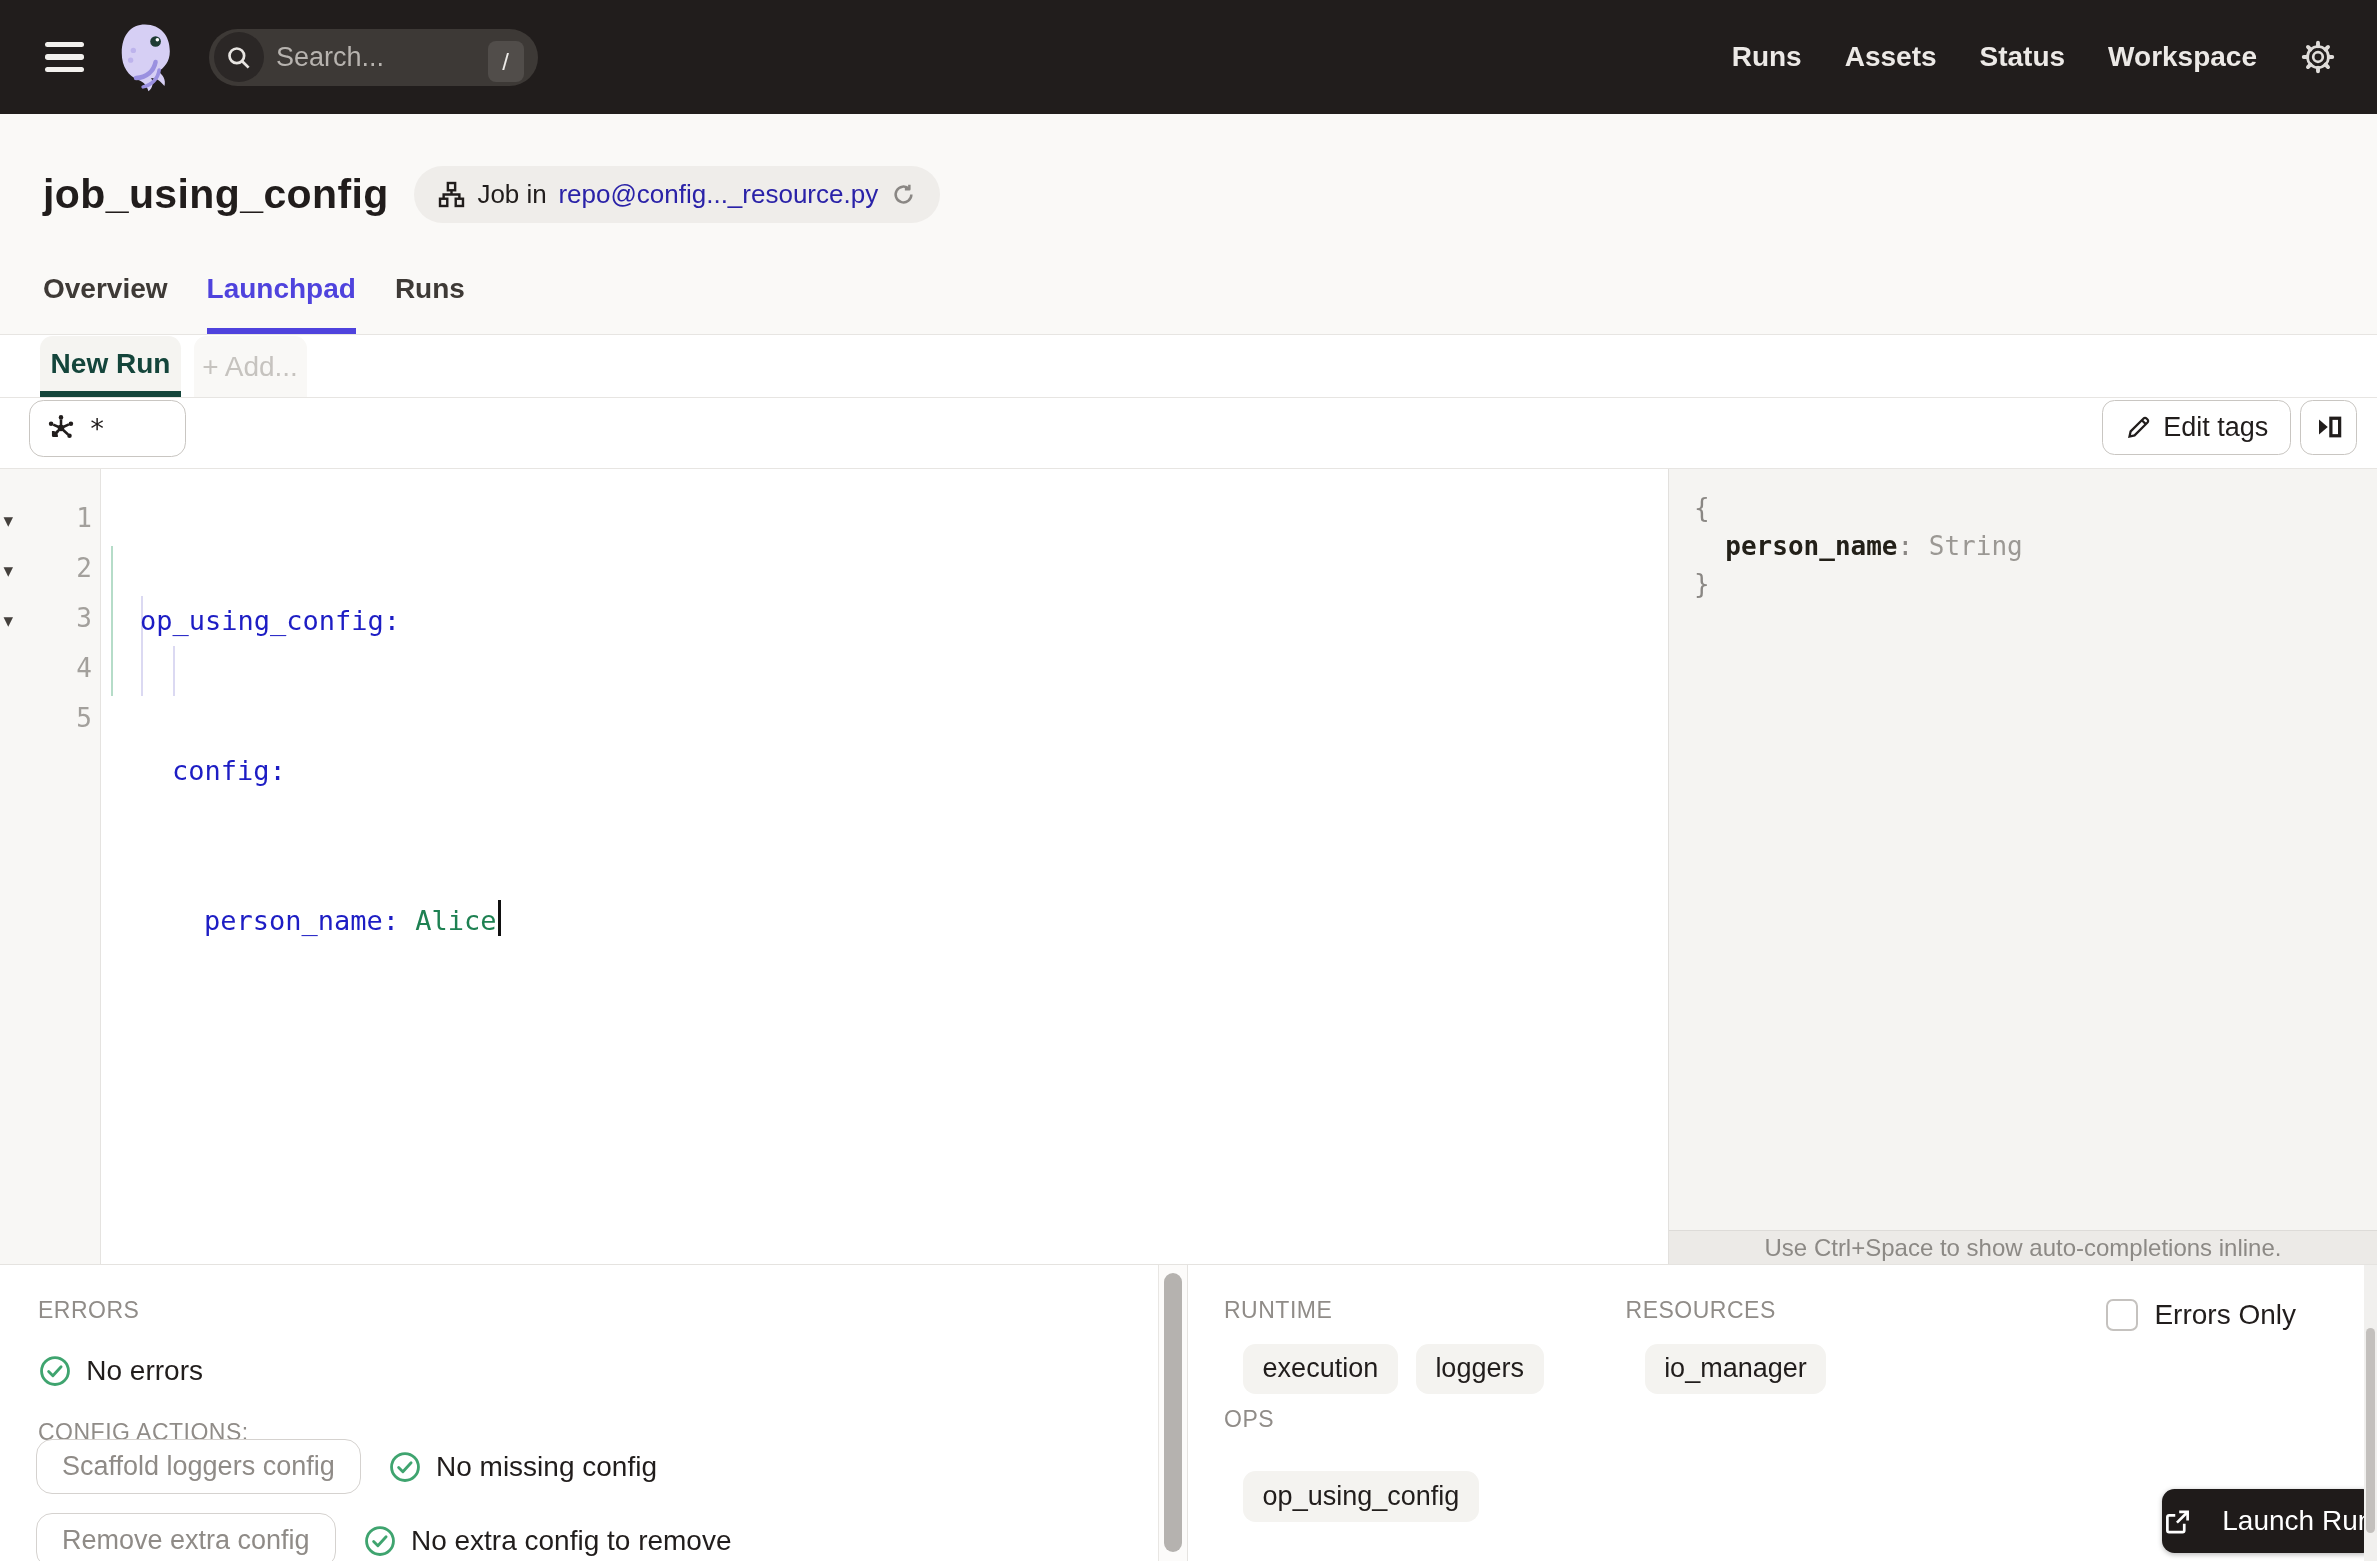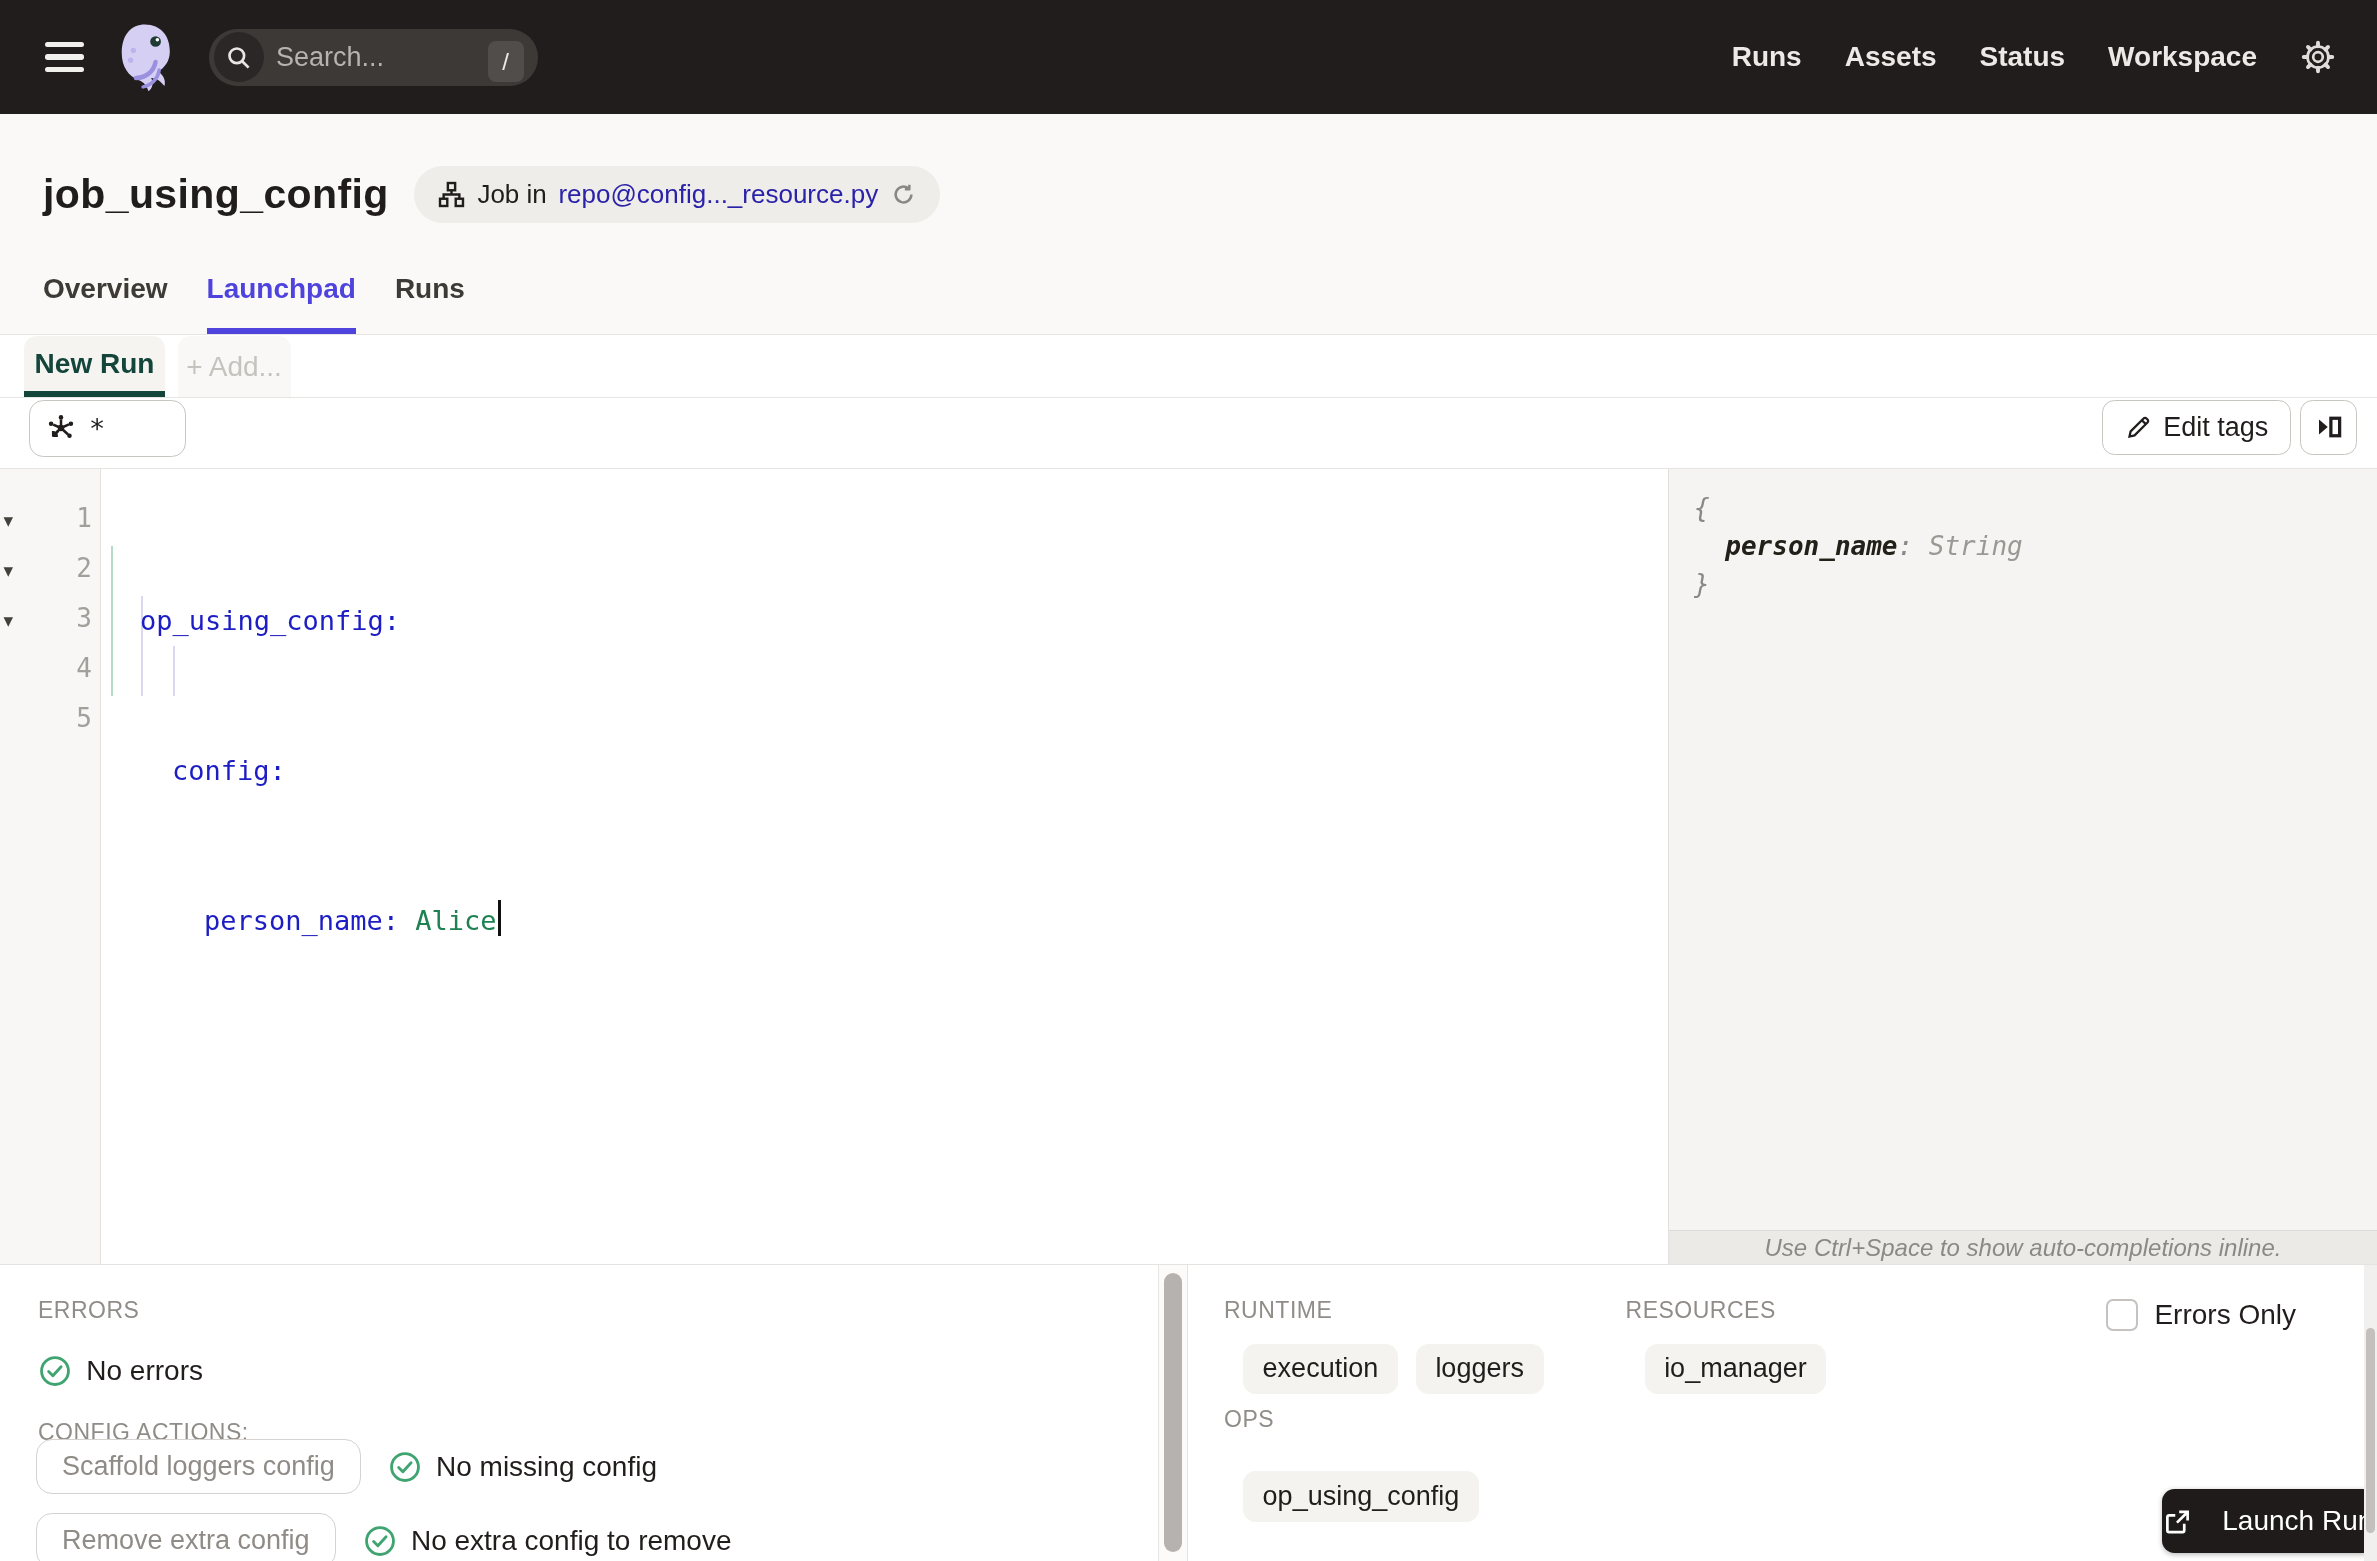"New Run" .cfgtabs { padding-left: 24px -> 40px }
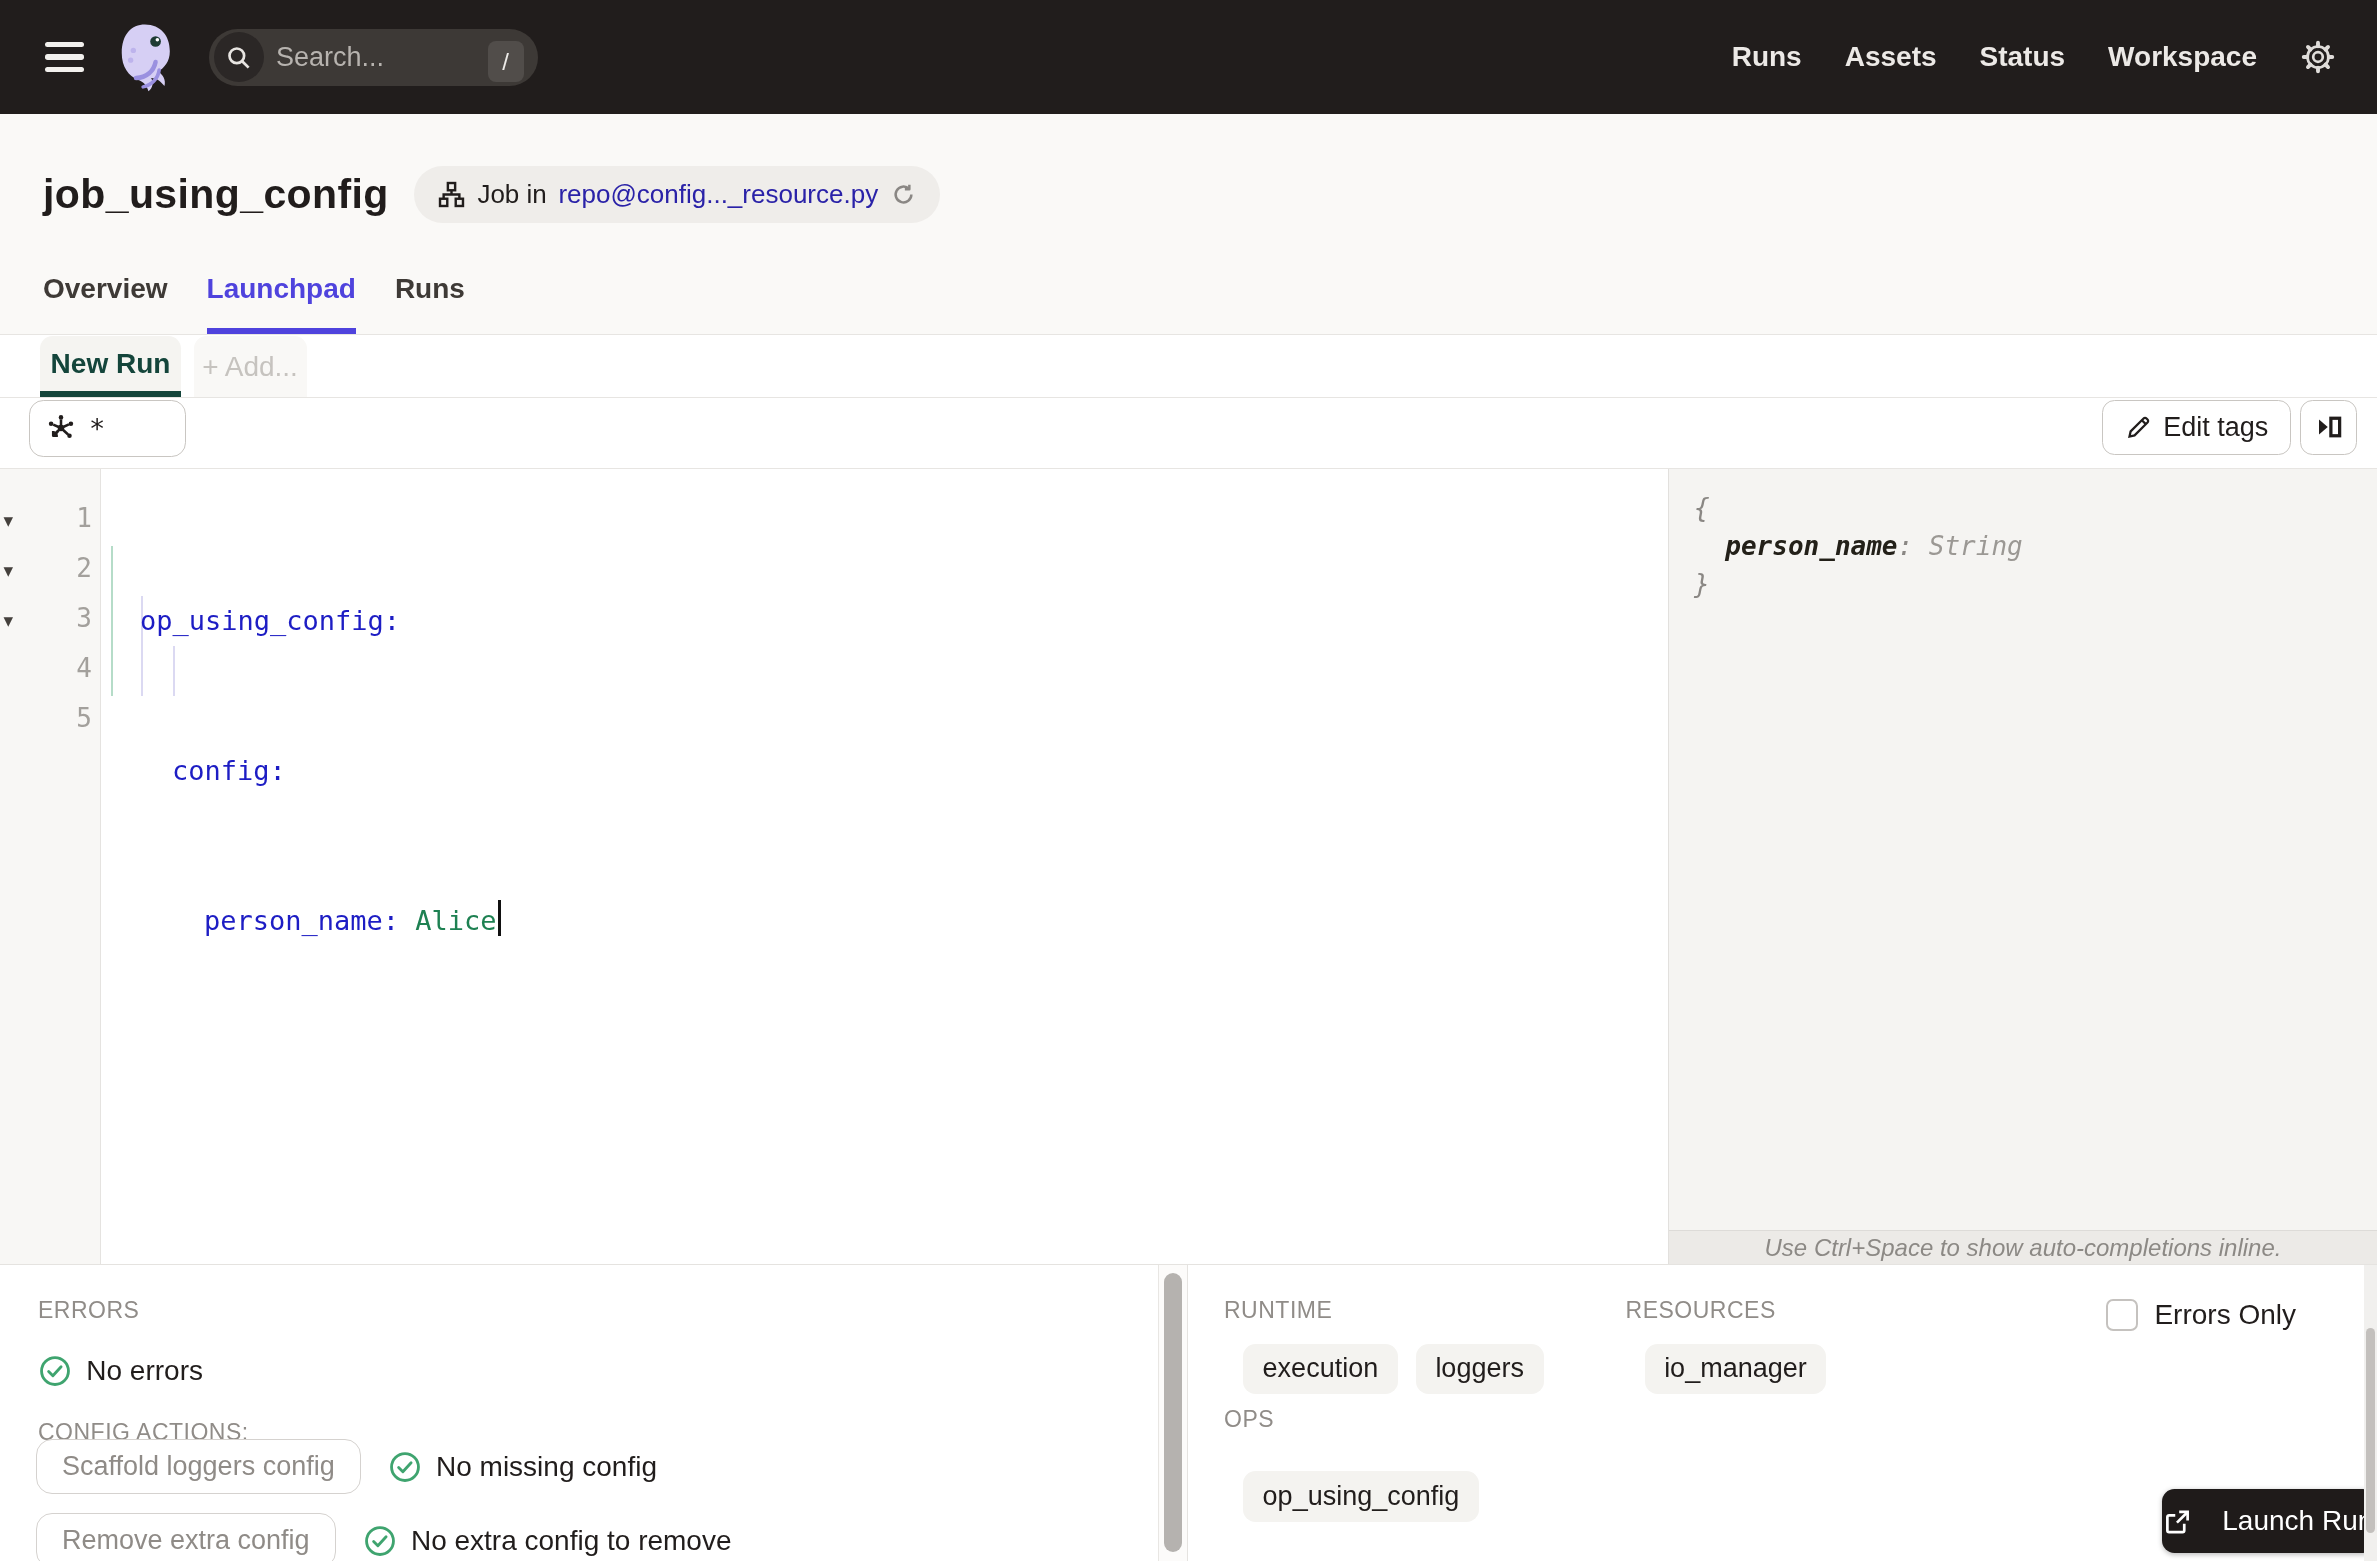"{ person_name: String }" .schema-panel { font-style: italic -> none }
